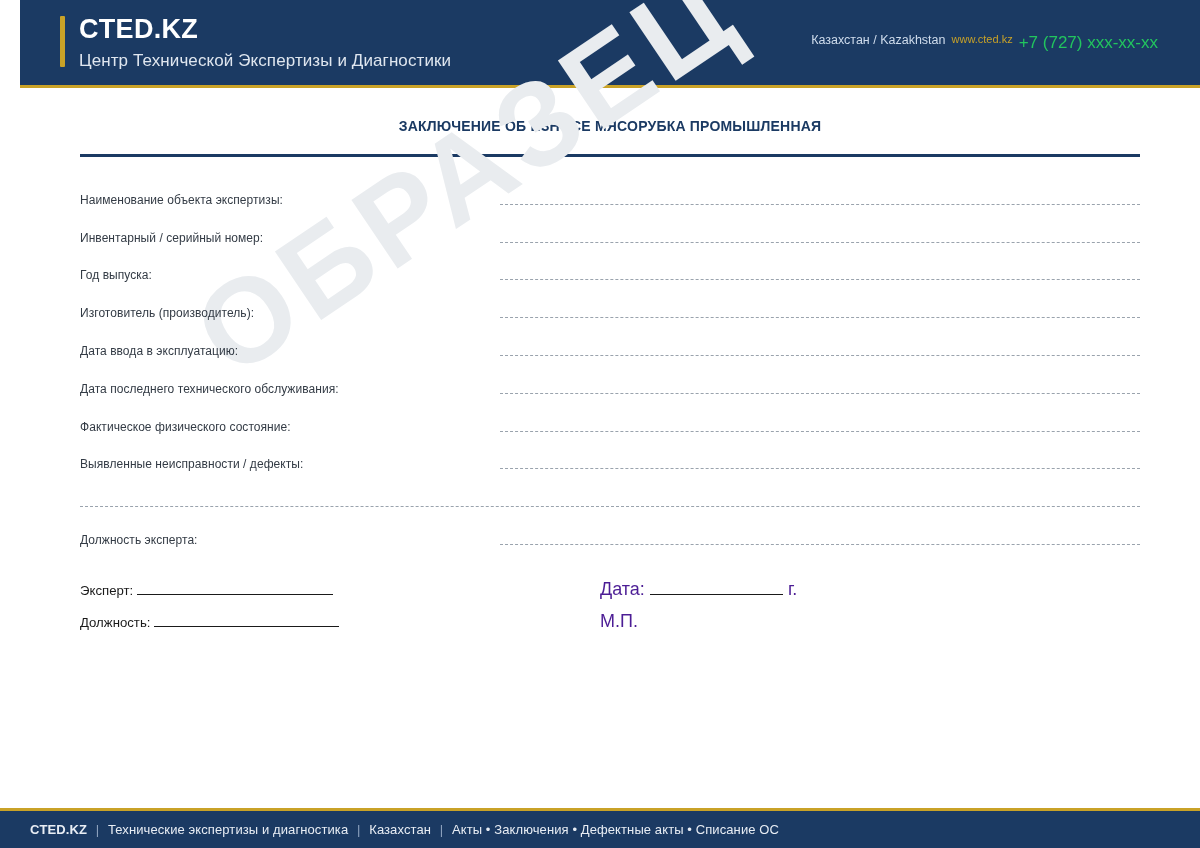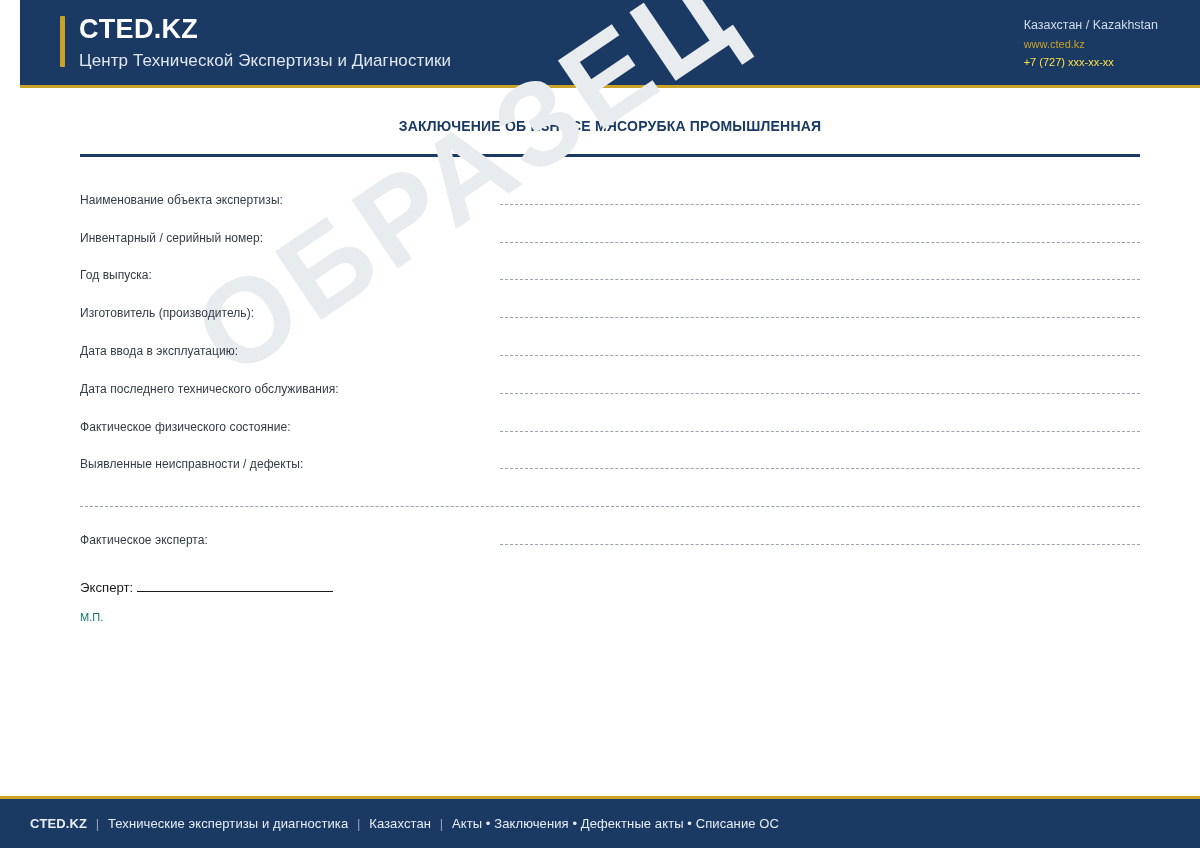"Казахстан / Kazakhstan" .header-right { flex-direction: column -> row }
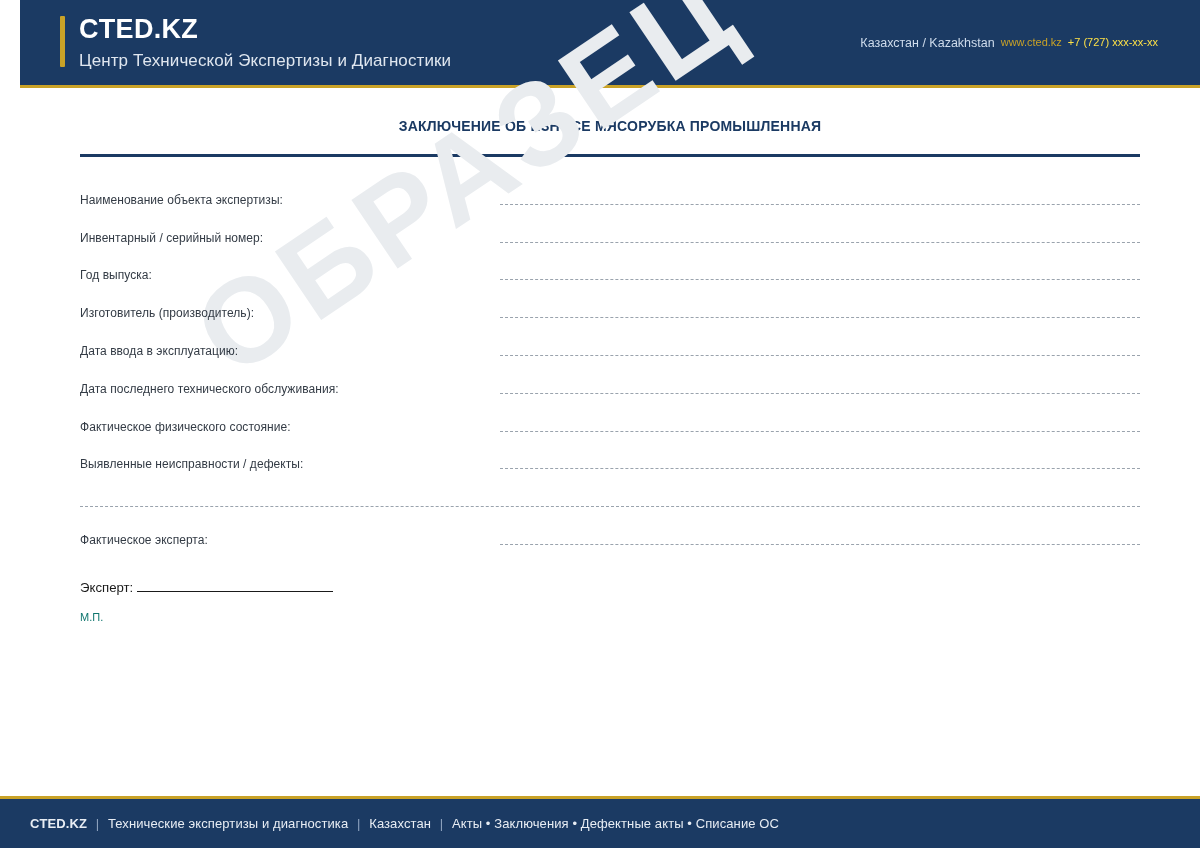"+7 (727) xxx-xx-xx" .hr-phone { color: #fde047 -> #22c55e; font-size: 11px -> 17px }
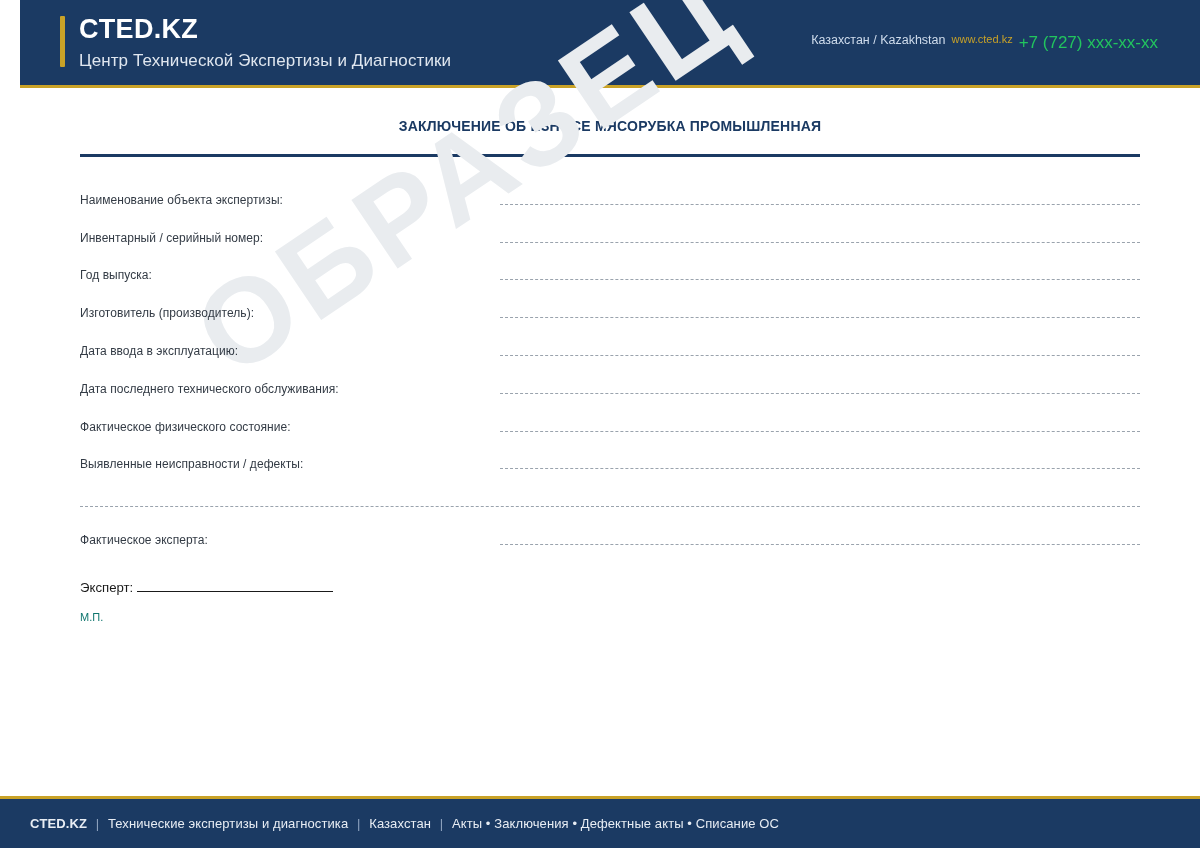"Фактическое эксперта:" div.field-label { text: Фактическое -> Должность }
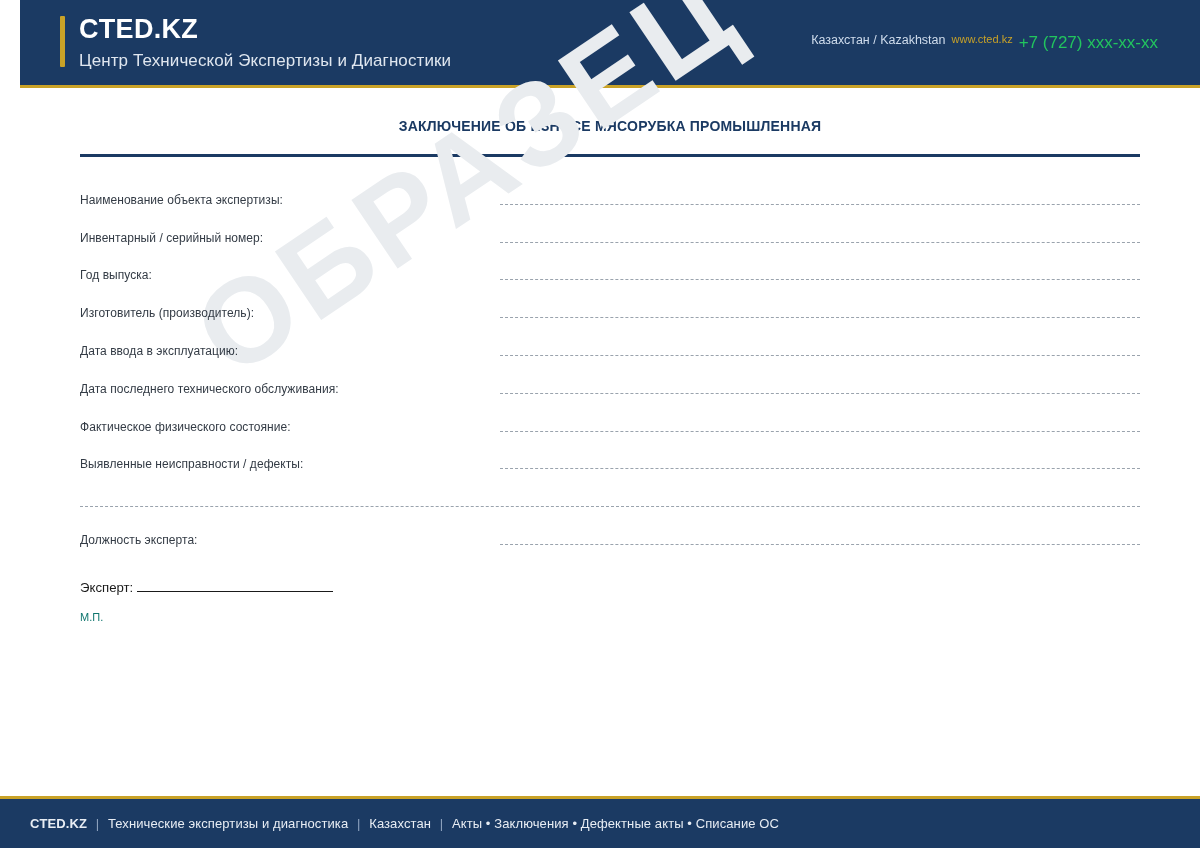"Эксперт:" .sign-row { flex-direction: column -> none }
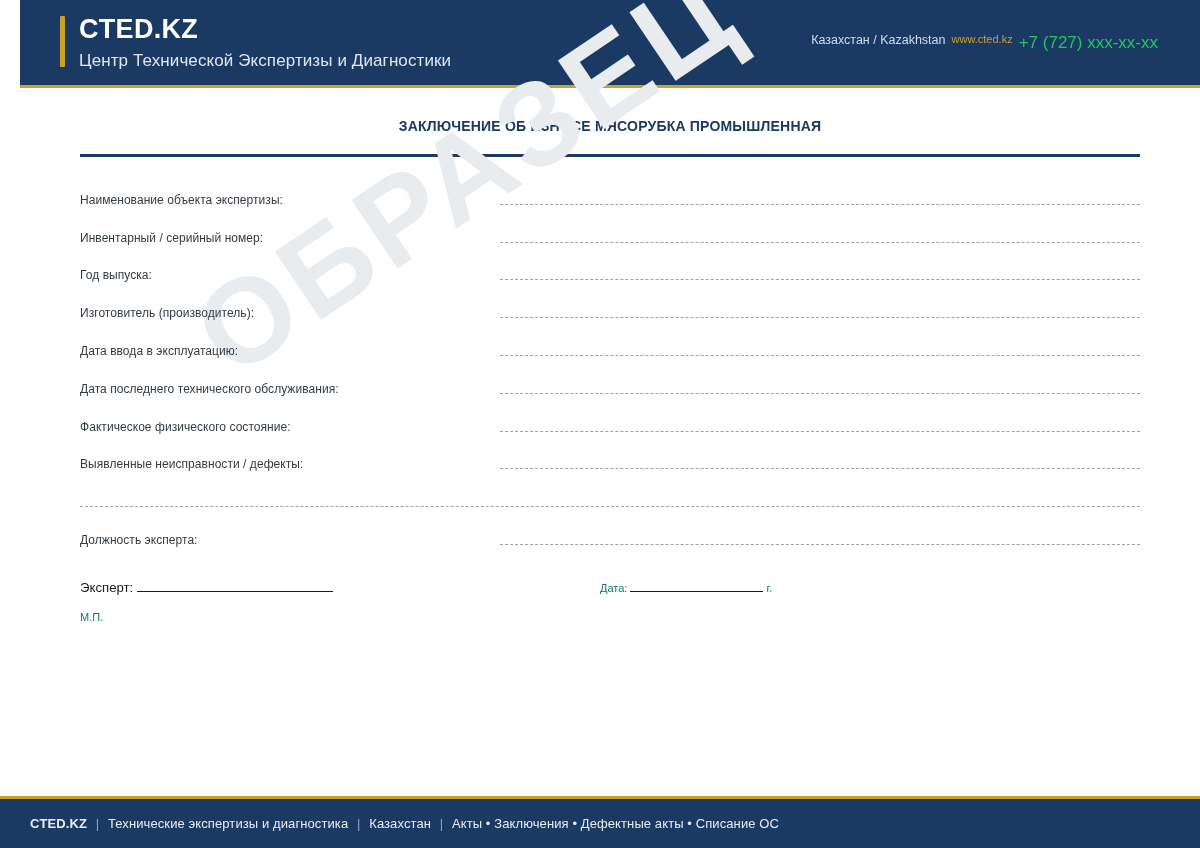"Дата: г." .sign-right { color: #0f766e -> #4c1d95; font-size: 11px -> 18px }
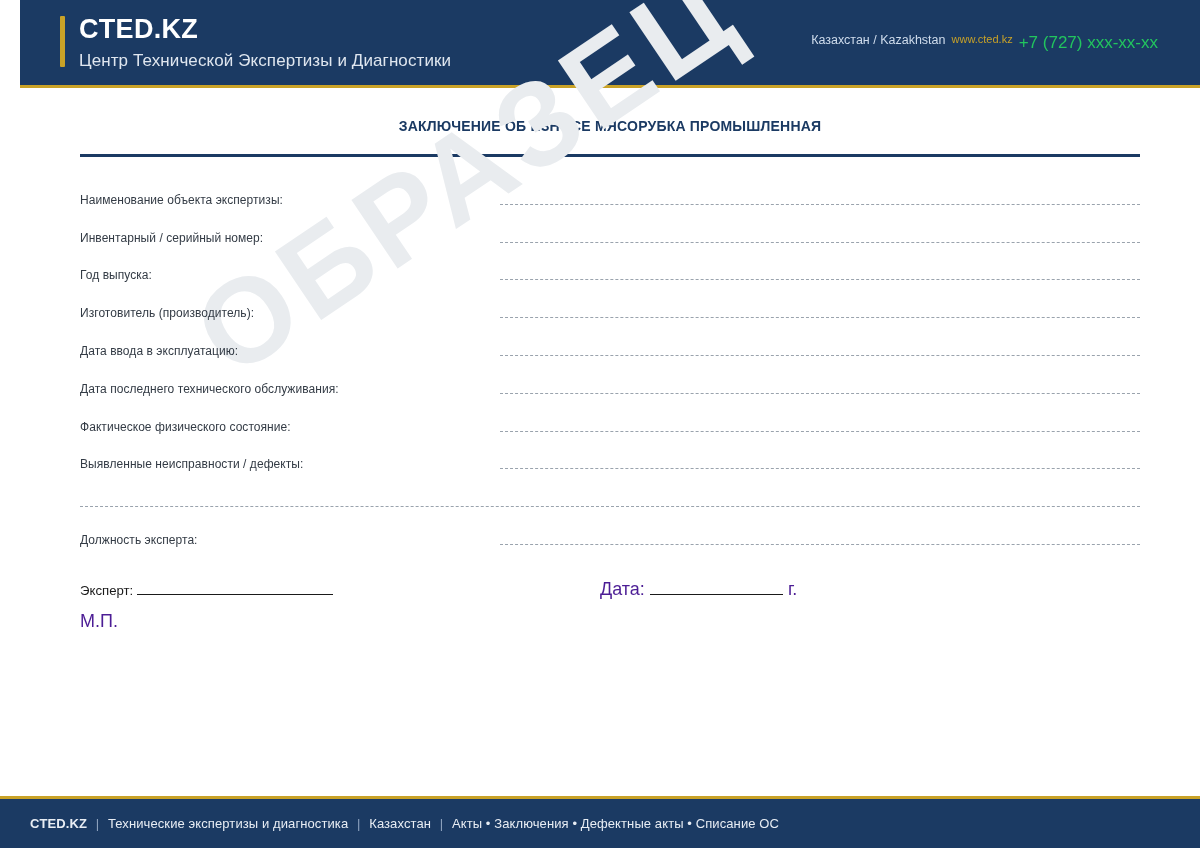"Должность:" div.sign-left { html: none -> <div> <span>Должность:</span> <span></span> </div> }
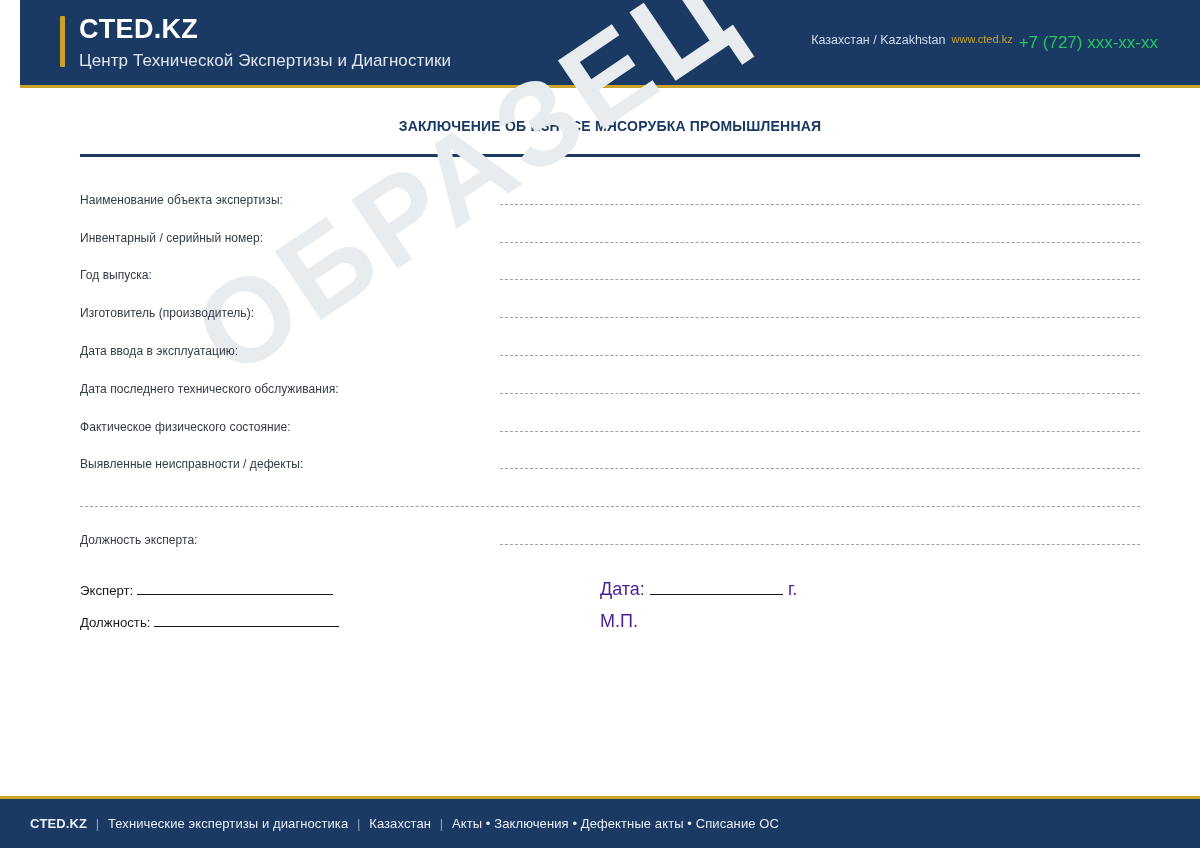"CTED.KZ | Технические экспертизы и" .footer { height: 52px -> 40px }
